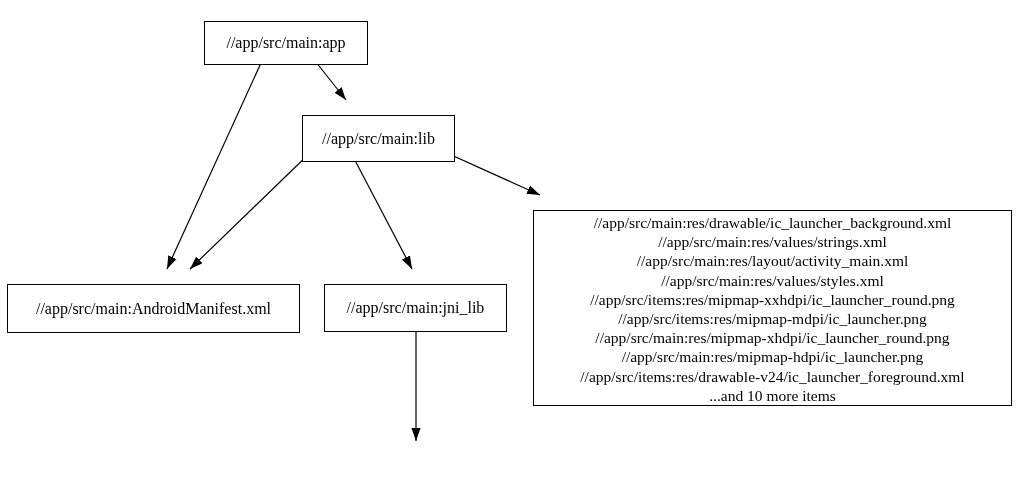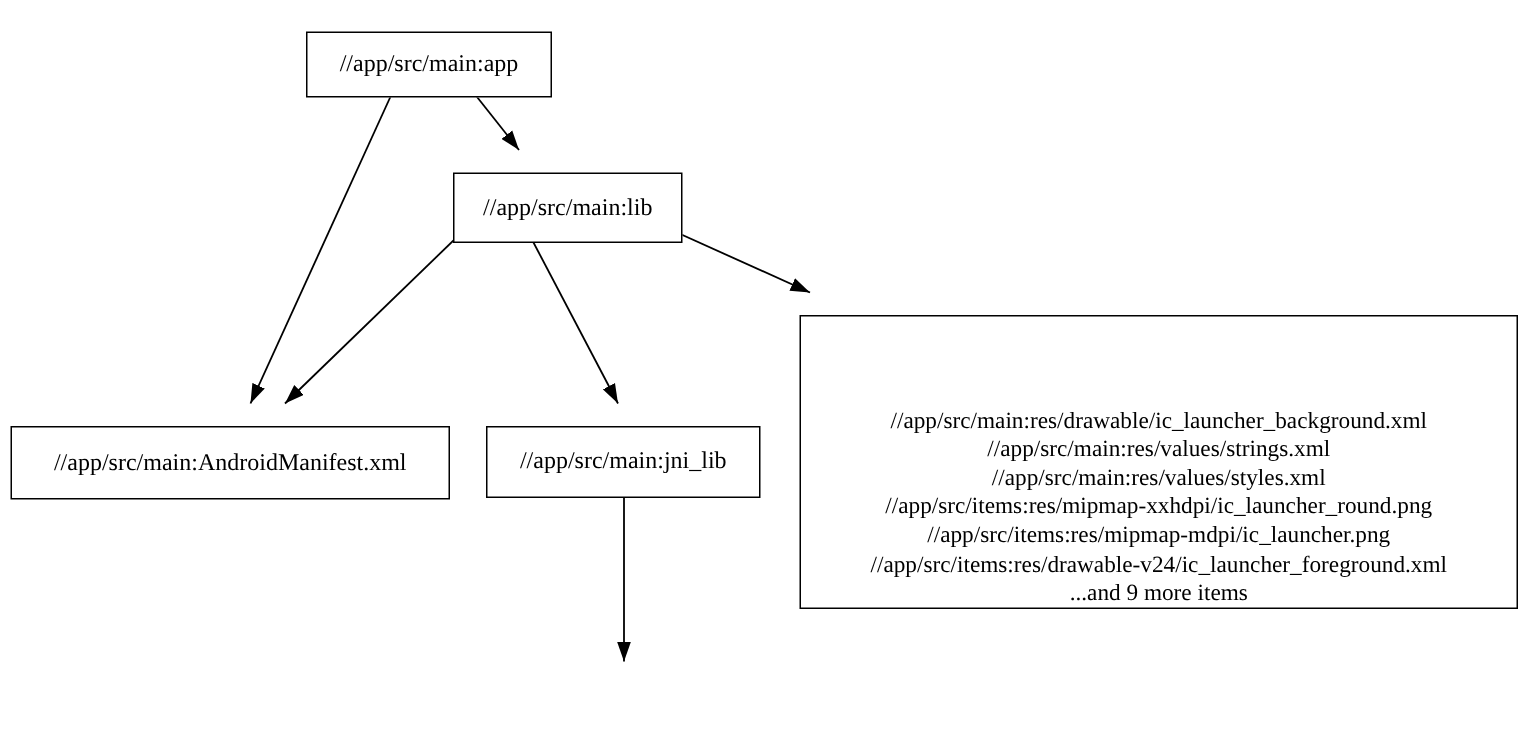"//app/src/main:res/layout/activity_main." div { html: none -> <div>//app/src/main:res/layout/activity_main.xml</div> }
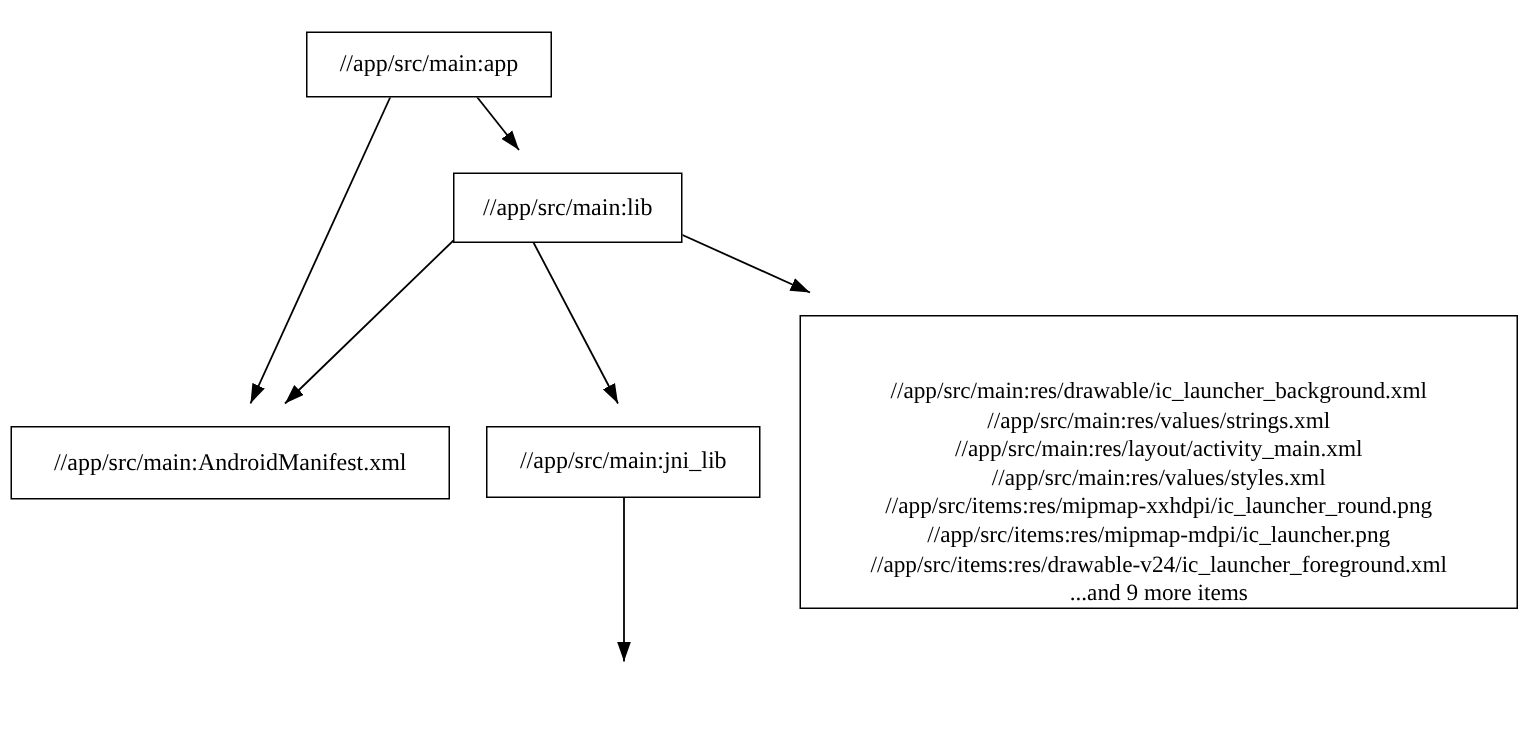"//app/src/main:res/mipmap-xhdpi/ic_launc" div { html: none -> <div>//app/src/main:res/mipmap-xhdpi/ic_launcher_round.png</div> }
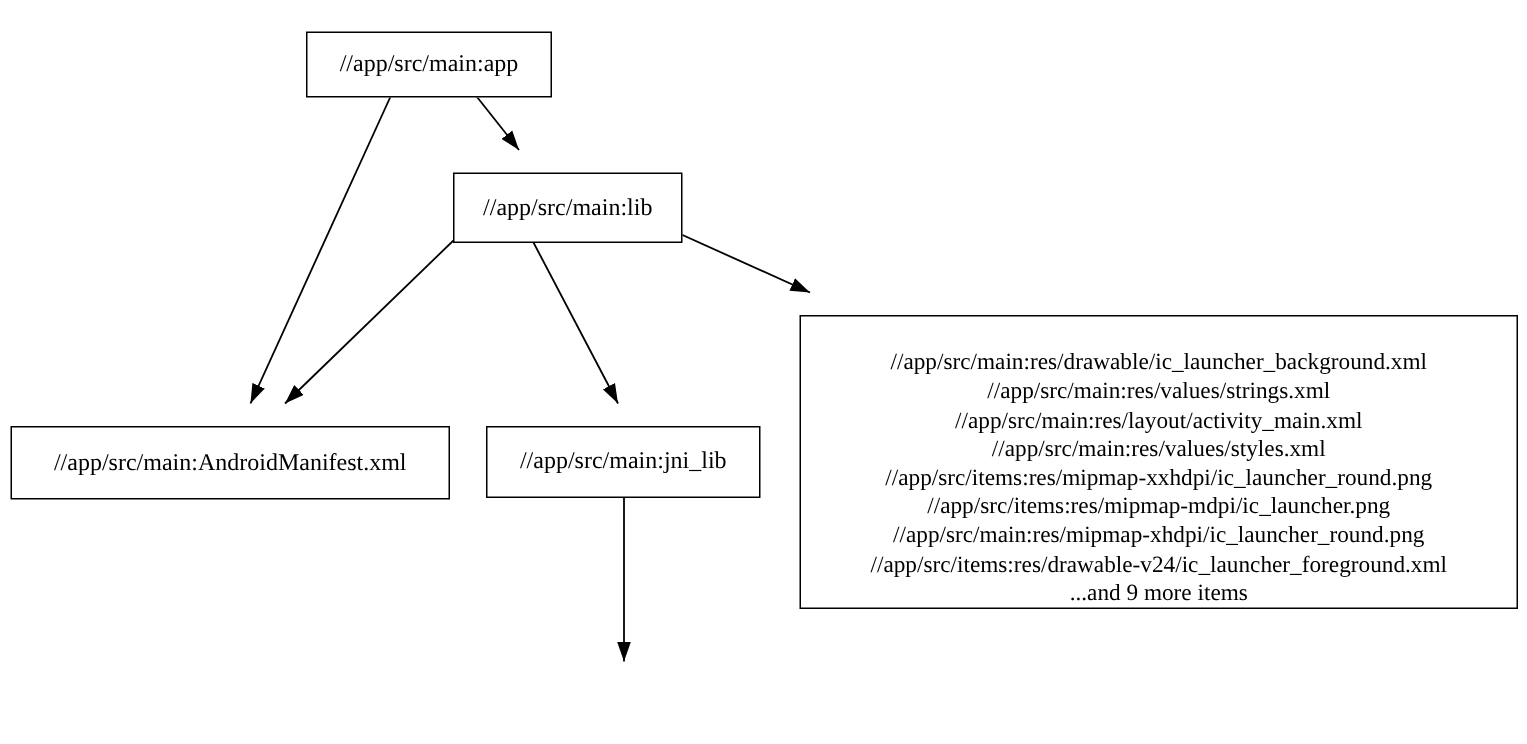"//app/src/main:res/mipmap-hdpi/ic_launch" div { html: none -> <div>//app/src/main:res/mipmap-hdpi/ic_launcher.png</div> }
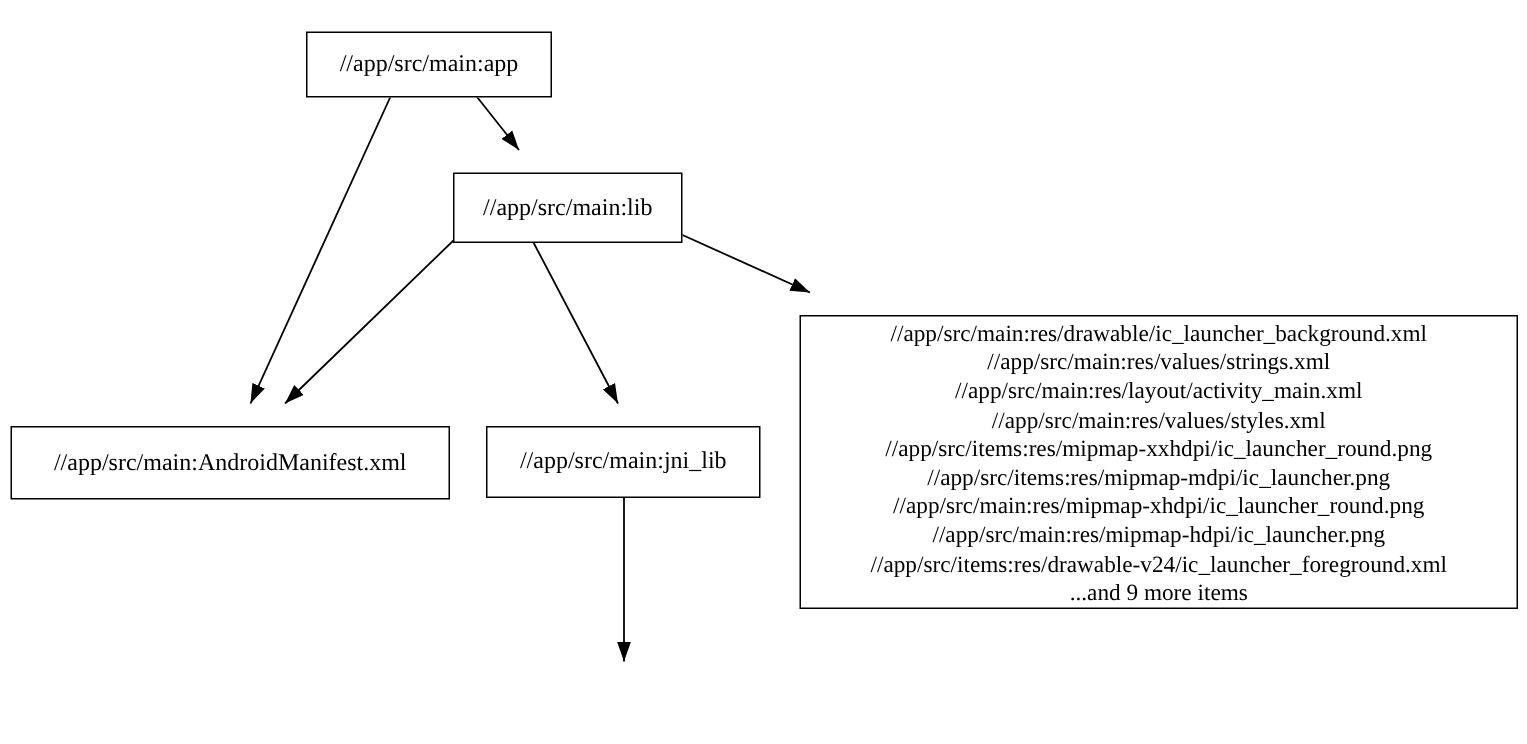"...and 9 more items" div { text: 9 -> 10 }
